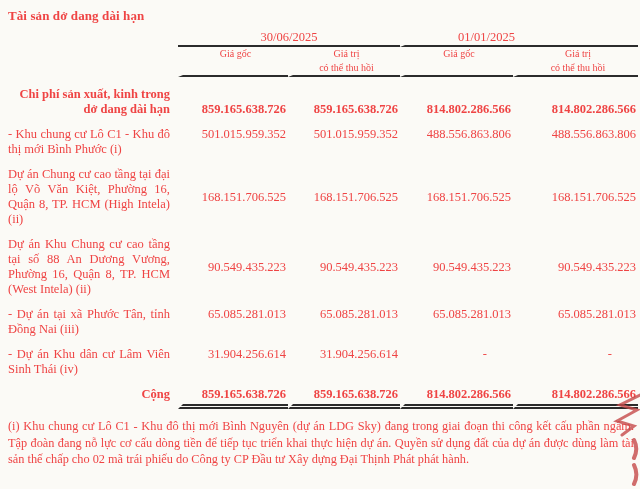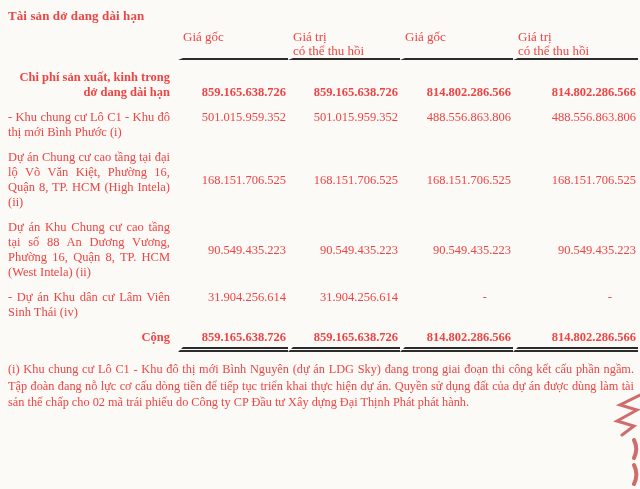"30/06/2025" tr { html: none -> <tr> <td></td> <td> <span>30/06/2025</span> </td> <td> <span>01/01/2025</span> </td> </tr> }
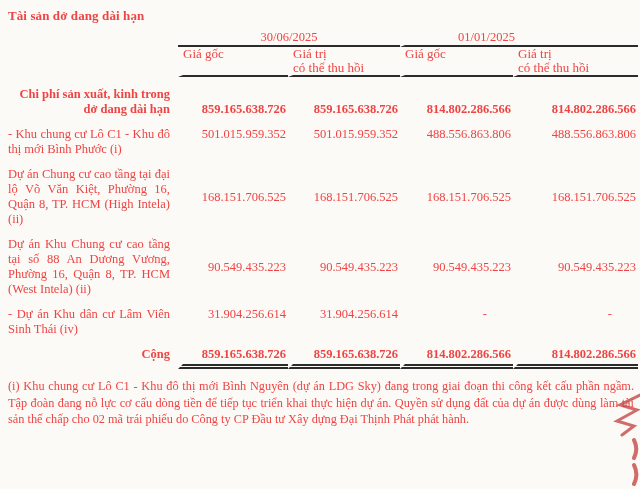"Giá gốc" .sub { font-size: 13px -> 10px; text-align: left -> center }
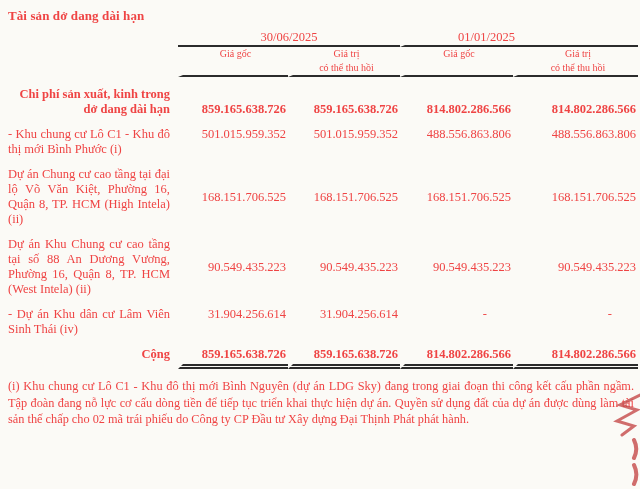"- Dự án tại xã" tr.gap { html: none -> <tr> <td>- Dự án tại xã Phước Tân, tỉnh Đồng Nai (iii)</td> <td>65.085.281.013</td> <td>65.085.281.013</td> <td>65.085.281.013</td> <td>65.085.281.013</td> </tr> }
